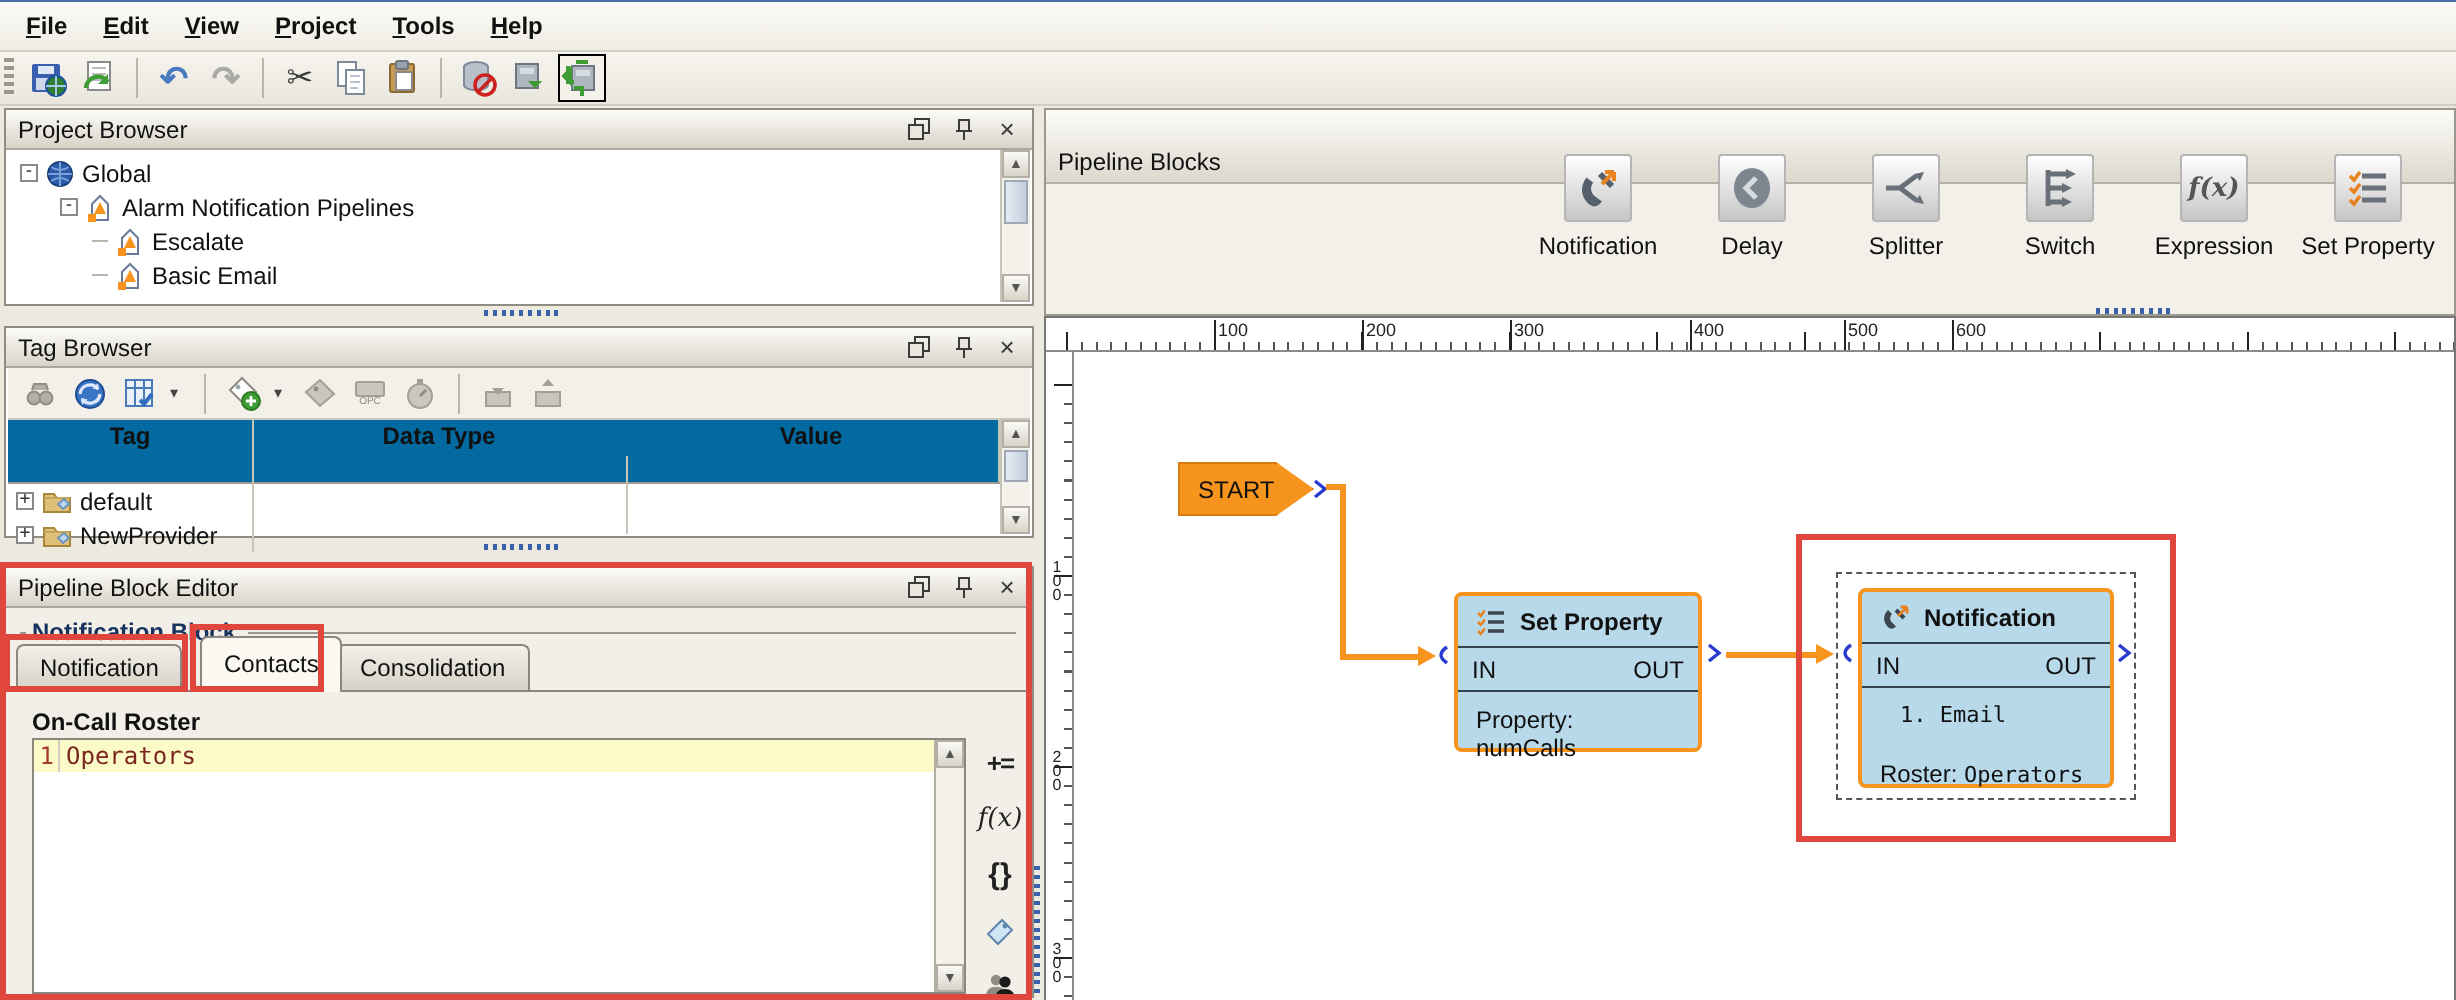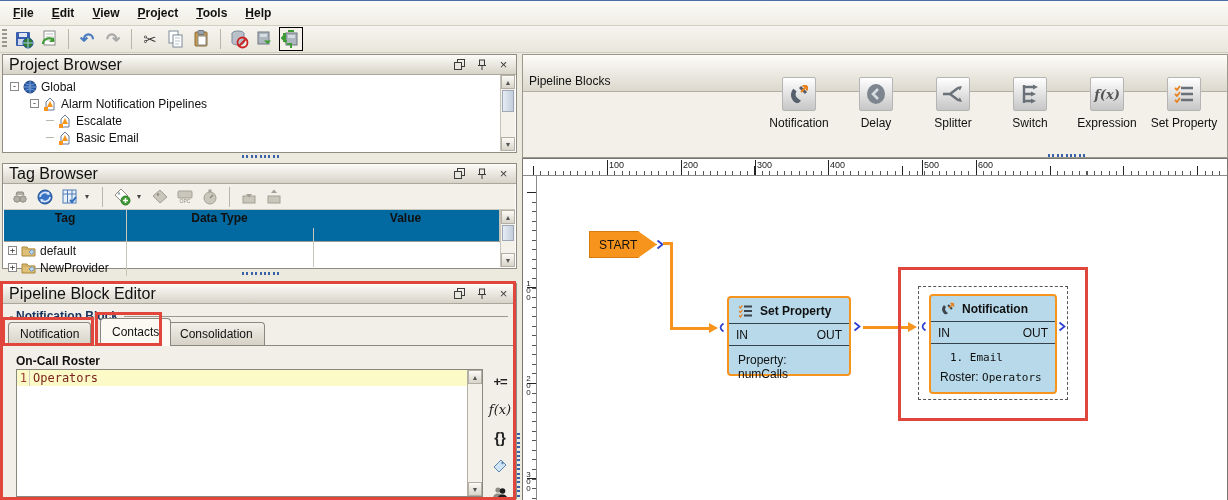"Project Browser" .ptitle .t { font-size: 16px -> 12px }
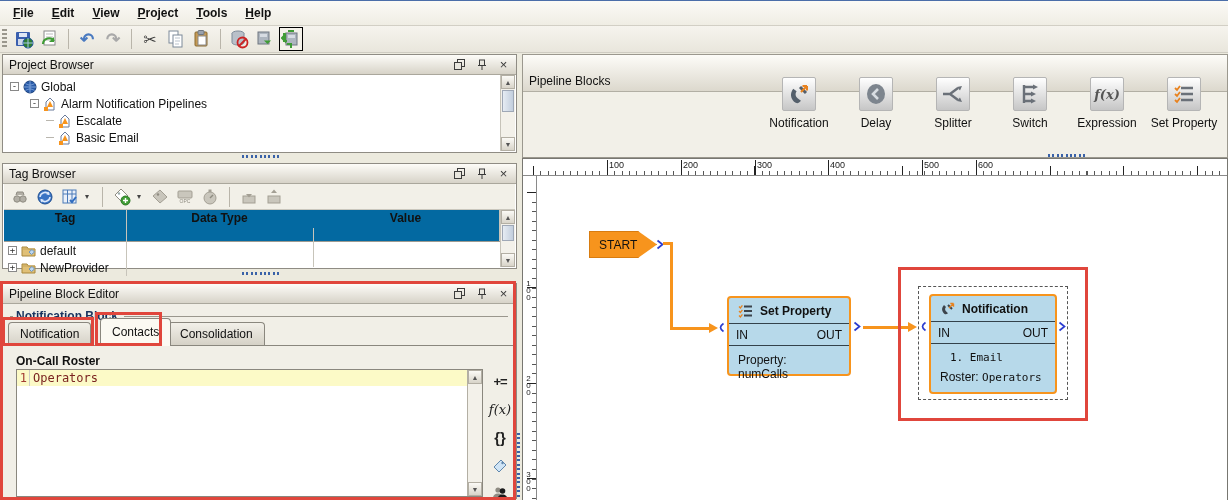"400" span.hlab { left: 305px -> 322px }
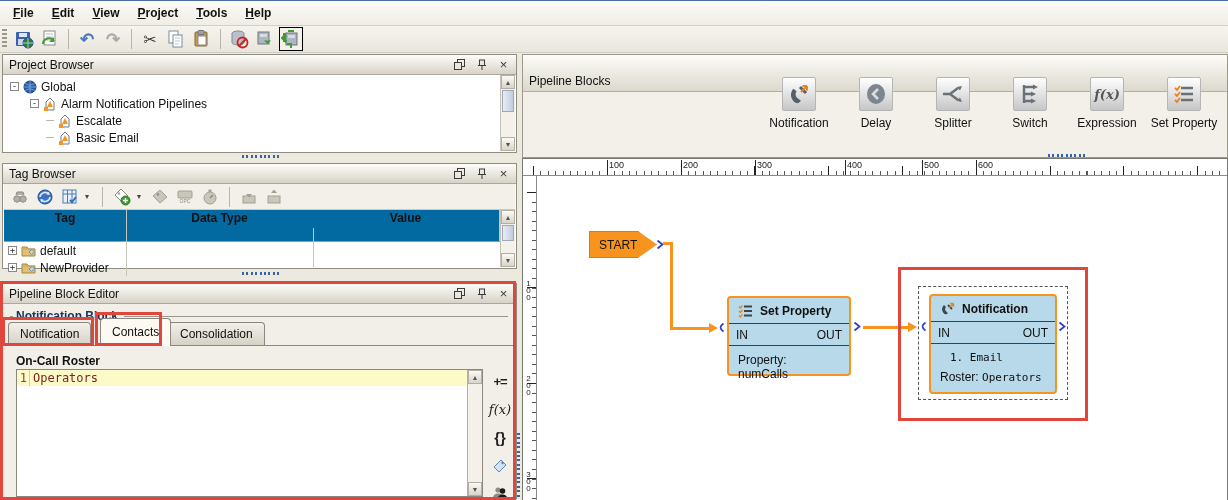"1. Email" div.mono { margin-bottom: 6px -> 16px }
